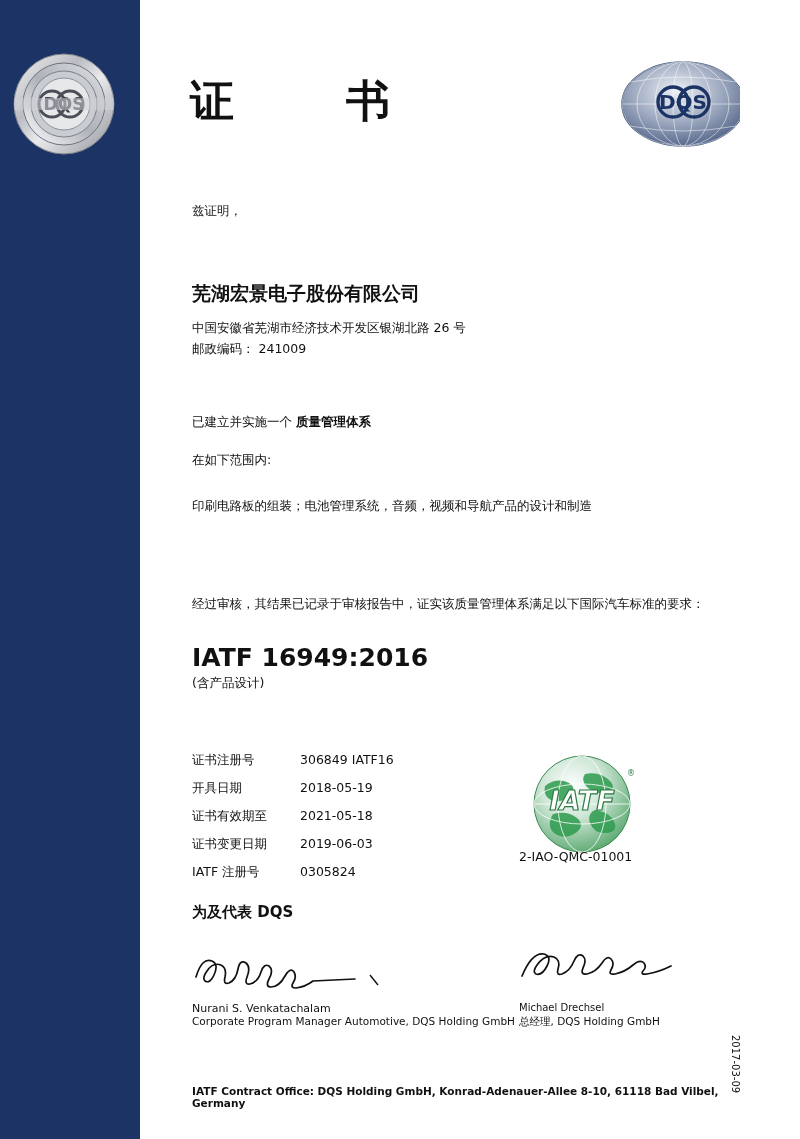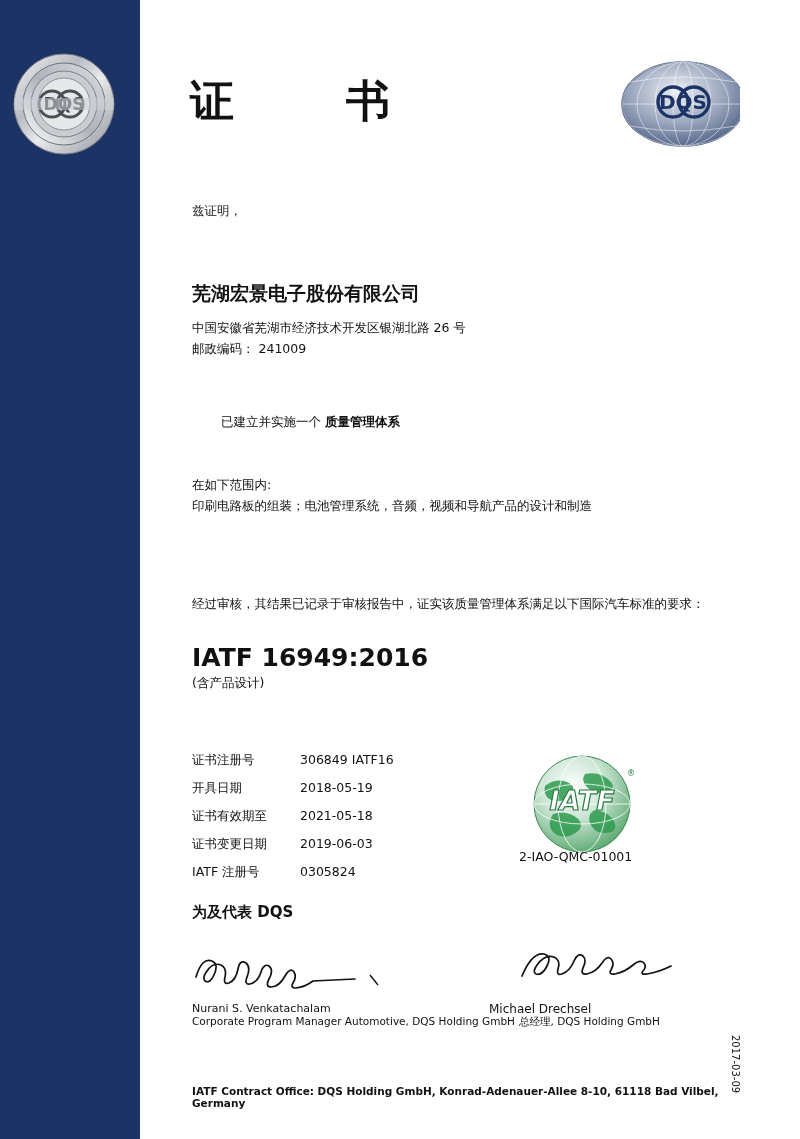"已建立并实施一个 质量管理体系" .statement { margin-left: 29px -> none }
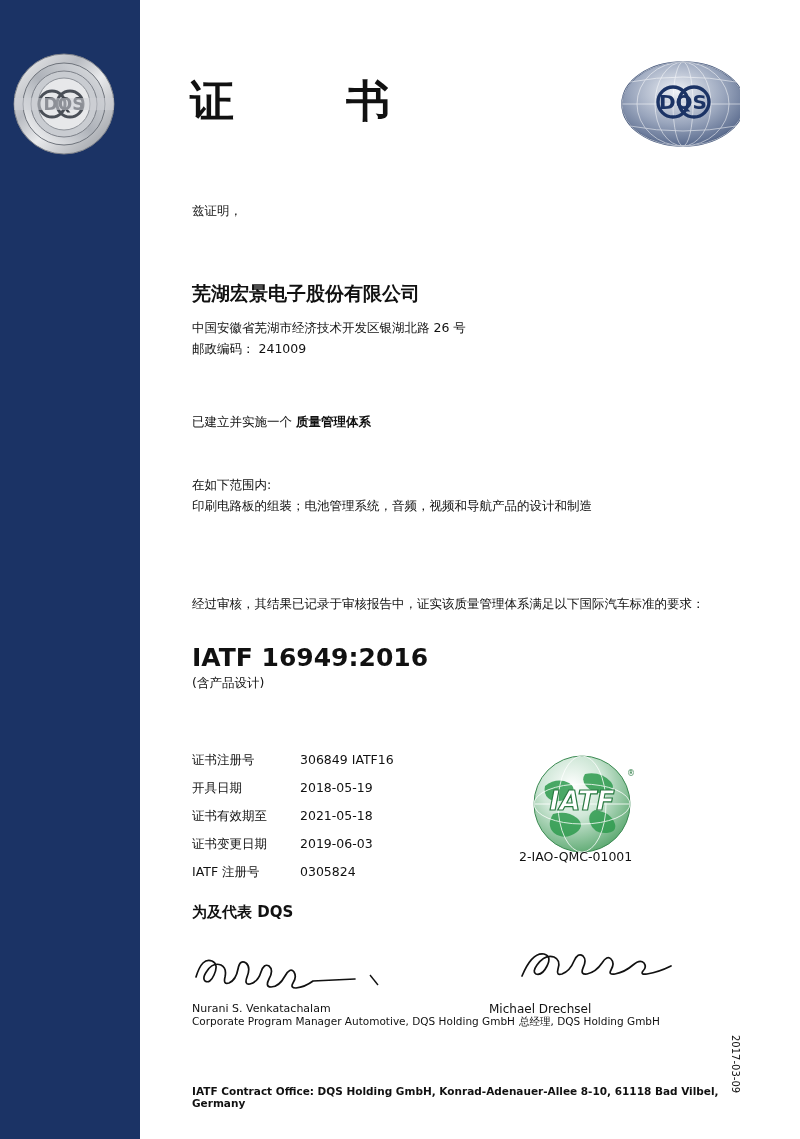"在如下范围内:" .scope-label { top: 477px -> 452px }
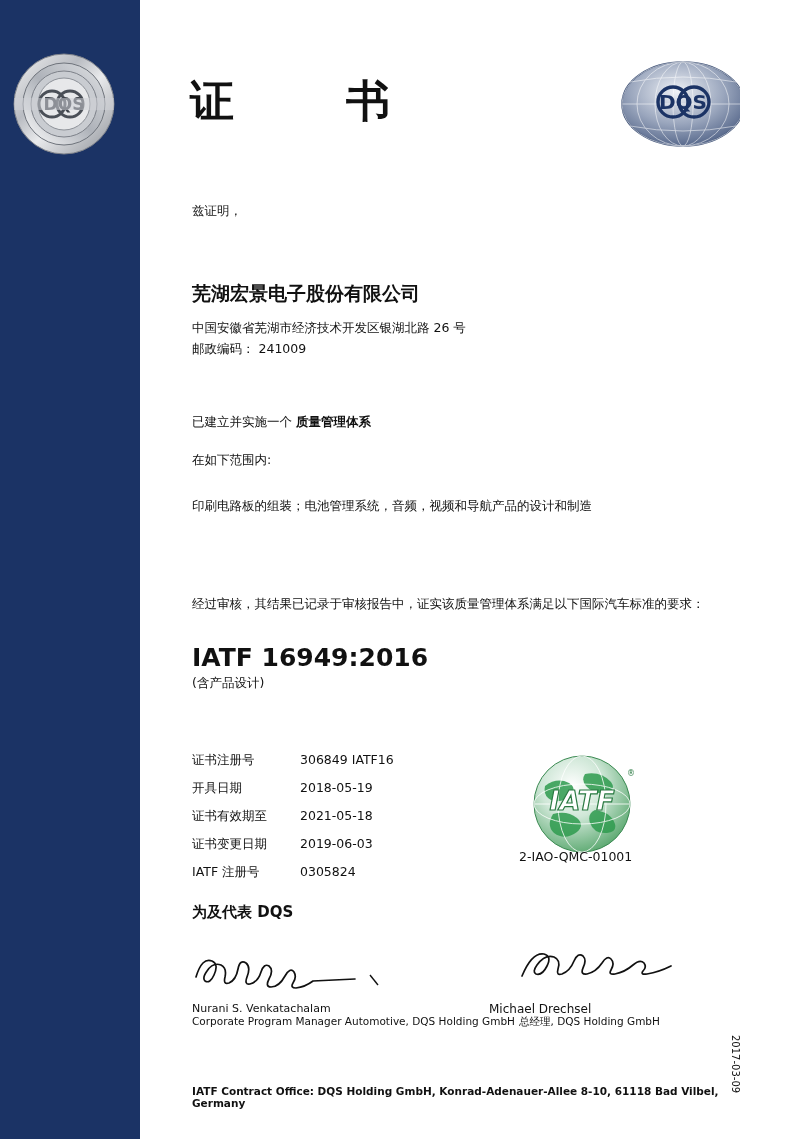"Michael Drechsel" .sig-name-r { font-size: 12px -> 10px; left: 489px -> 519px }
